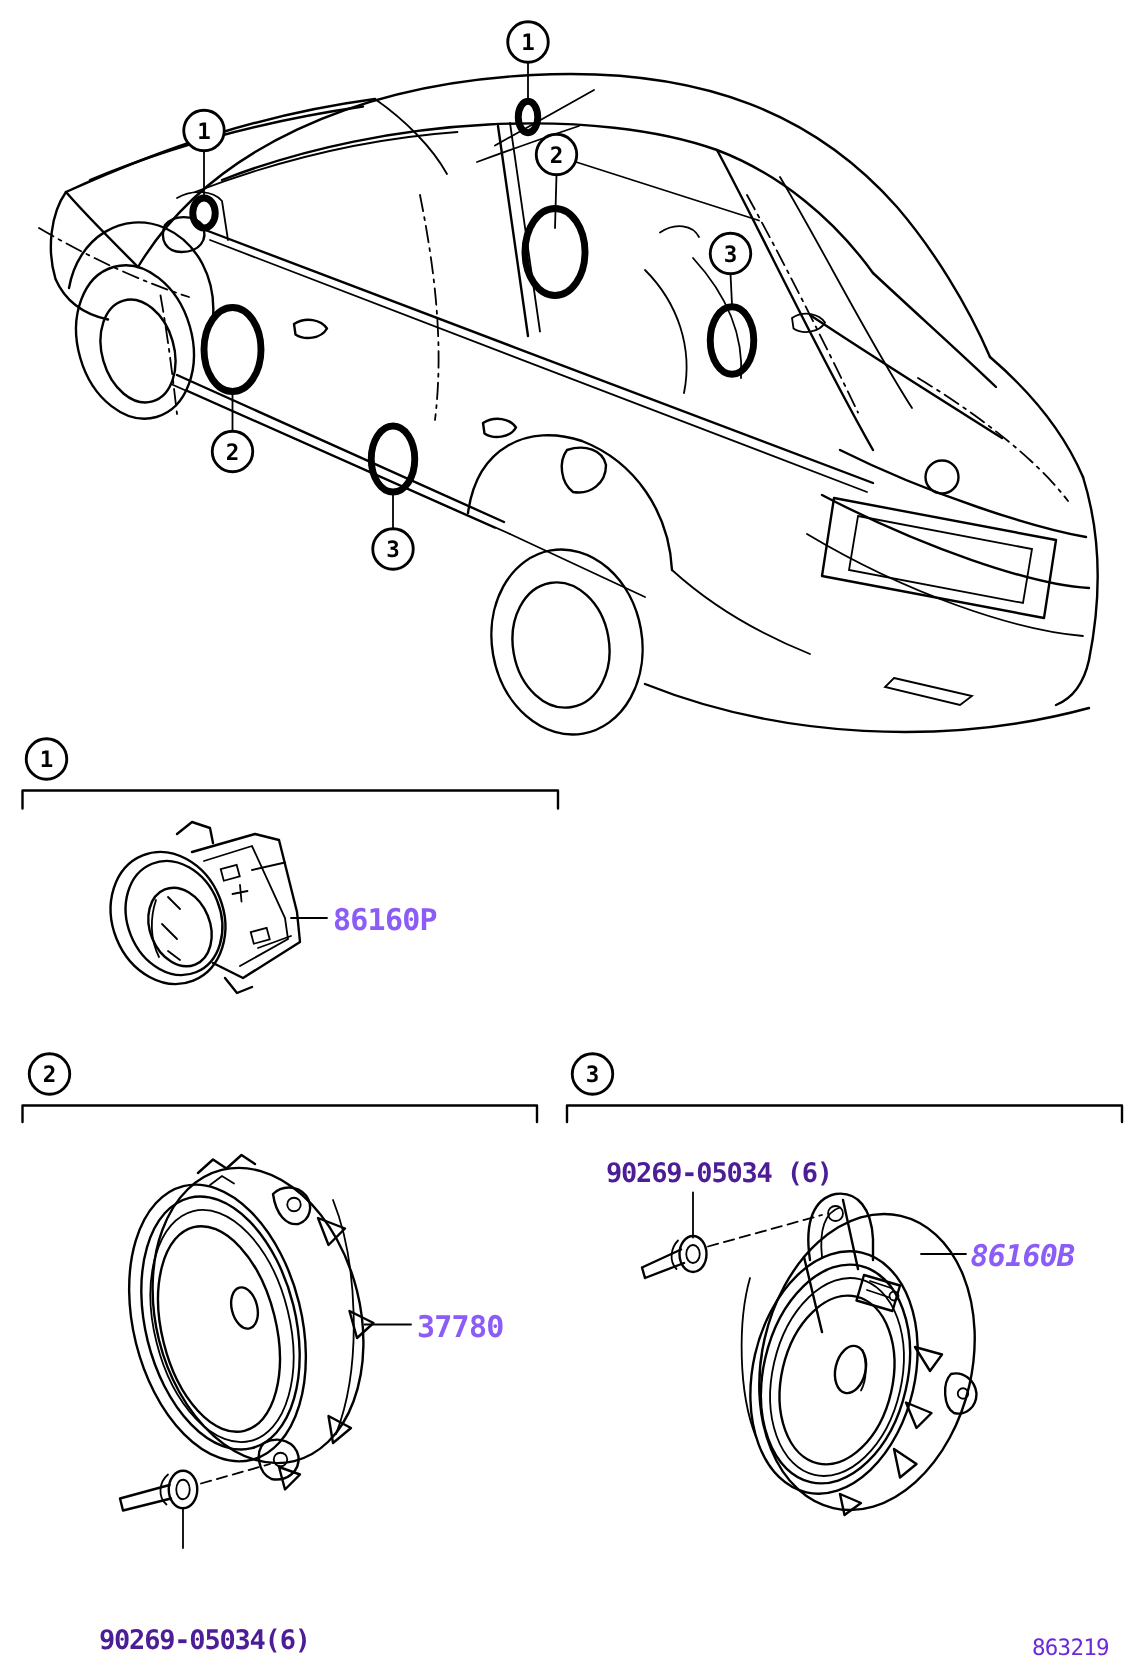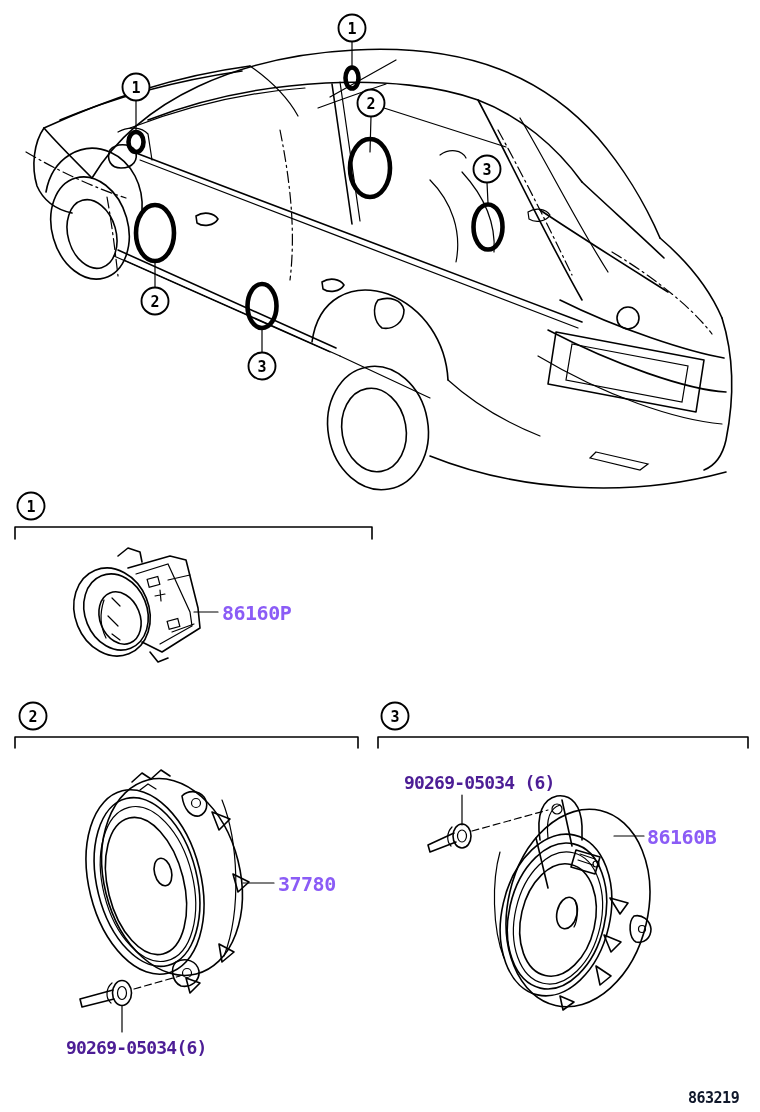"86160B" div.pn { font-style: none -> italic }
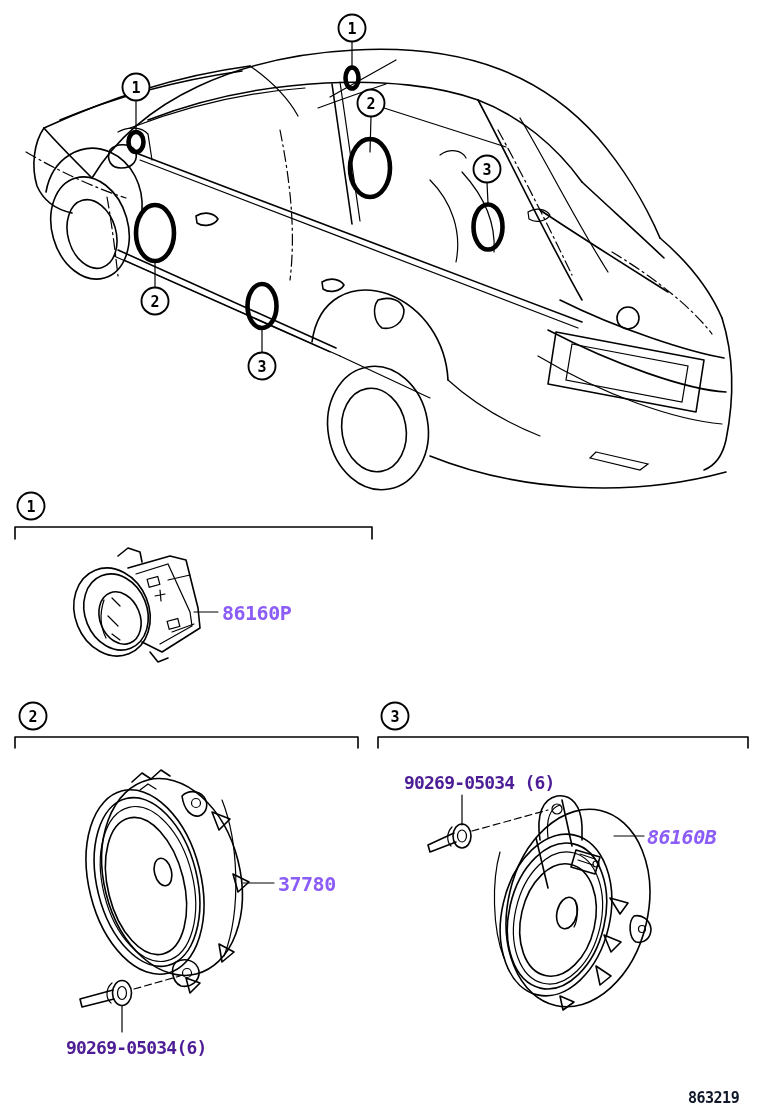"90269-05034(6)" div.pns { top: 1039px -> 1085px }
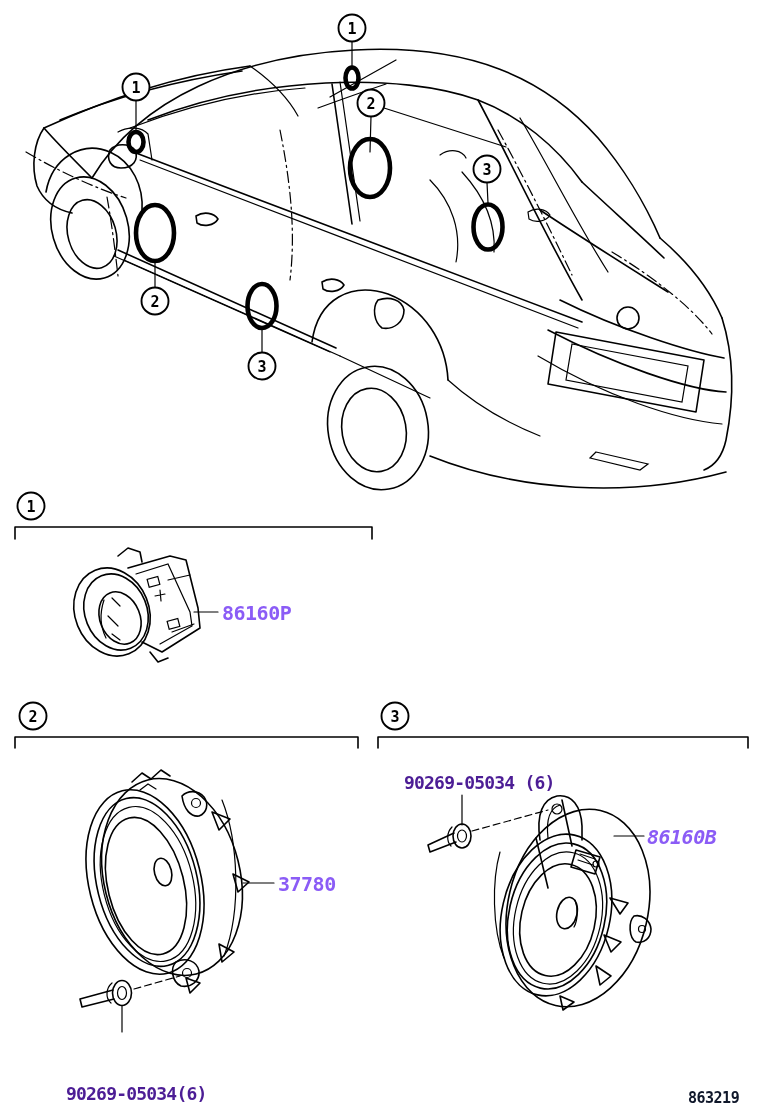"863219" .docnum { color: #0f172a -> #6d28d9; font-weight: bold -> normal }
